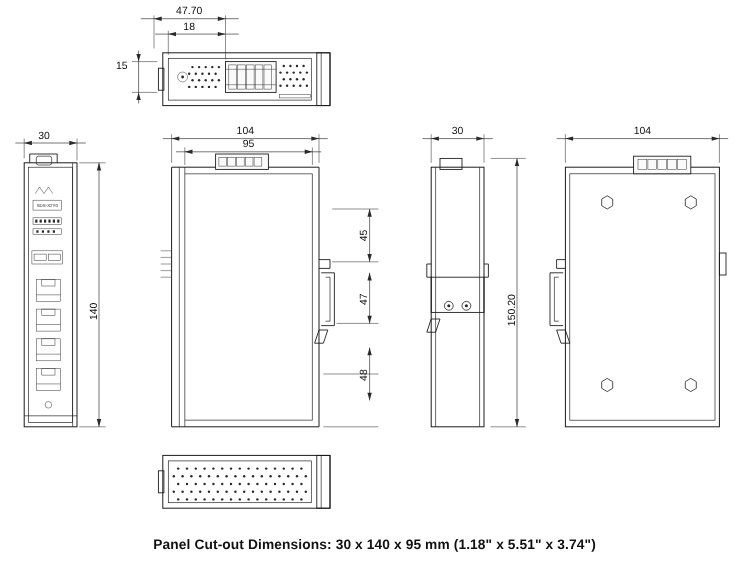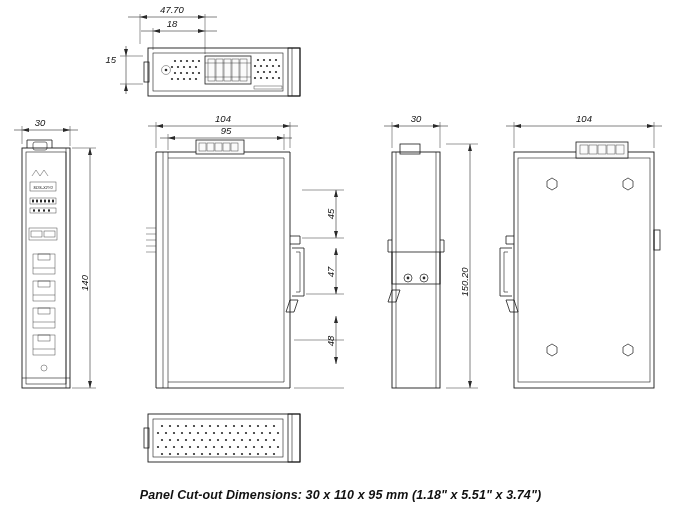"47.70" #stage { font-style: italic -> none }
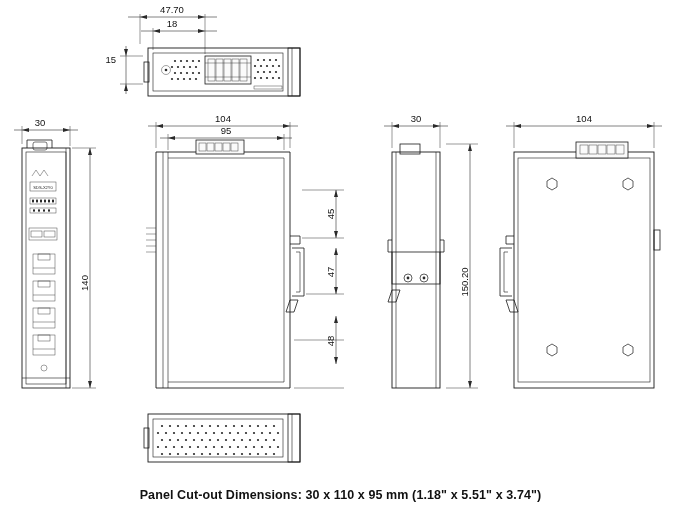"Panel Cut-out Dimensions: 30 x" div.caption { text: 110 -> 140 }
